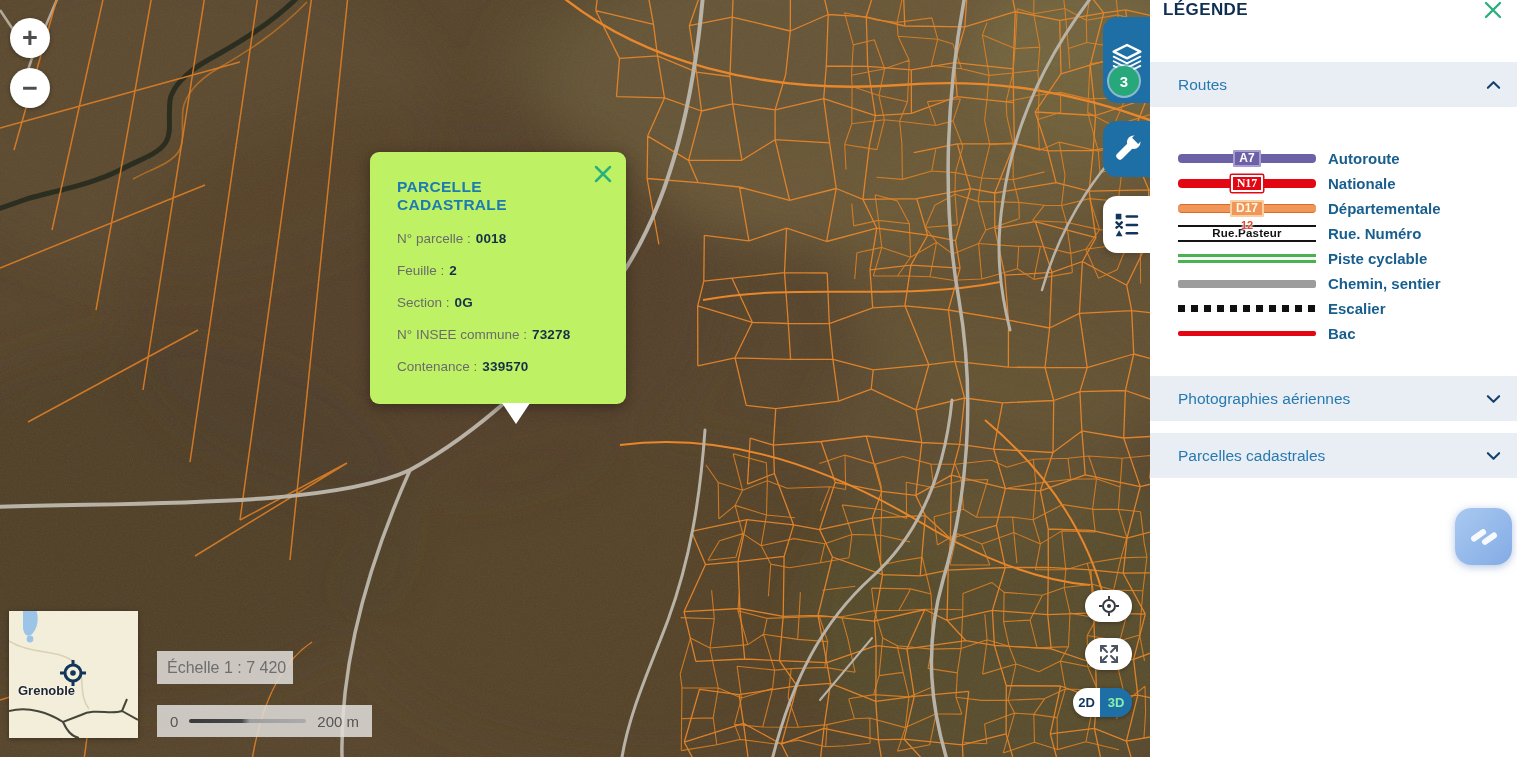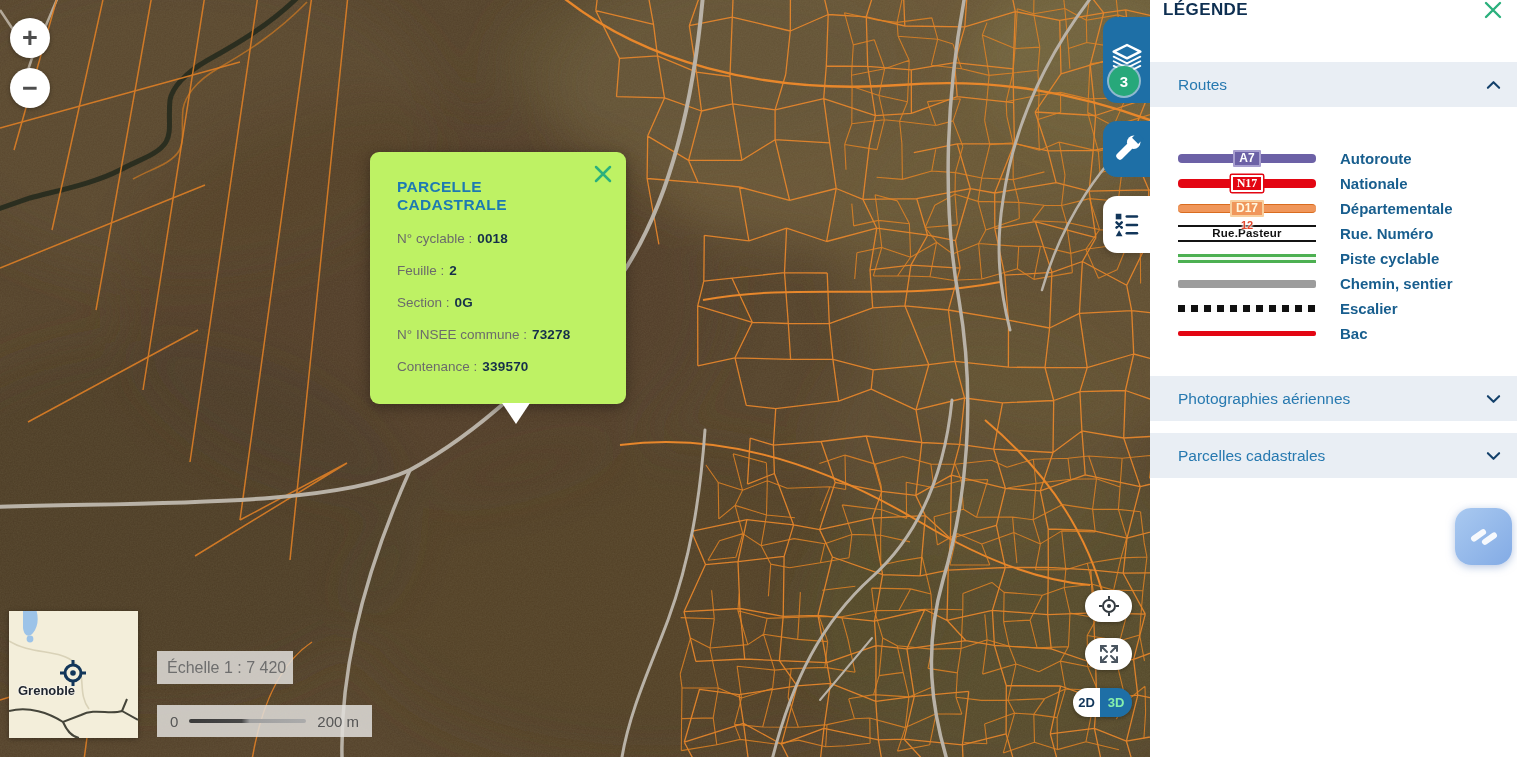"Autoroute" .ll { margin-left: 24px -> 12px }
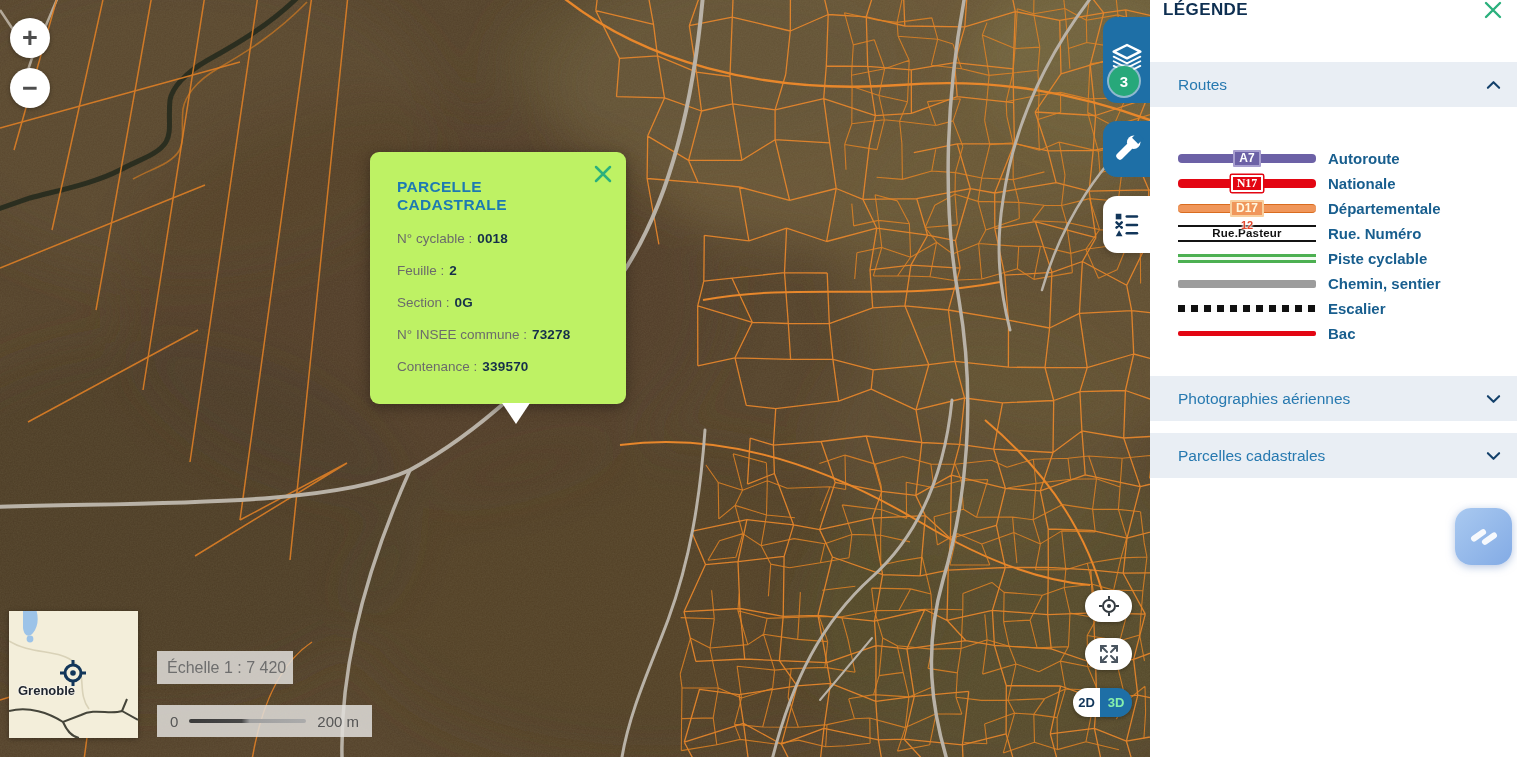"N° cyclable :" span { text: cyclable -> parcelle }
